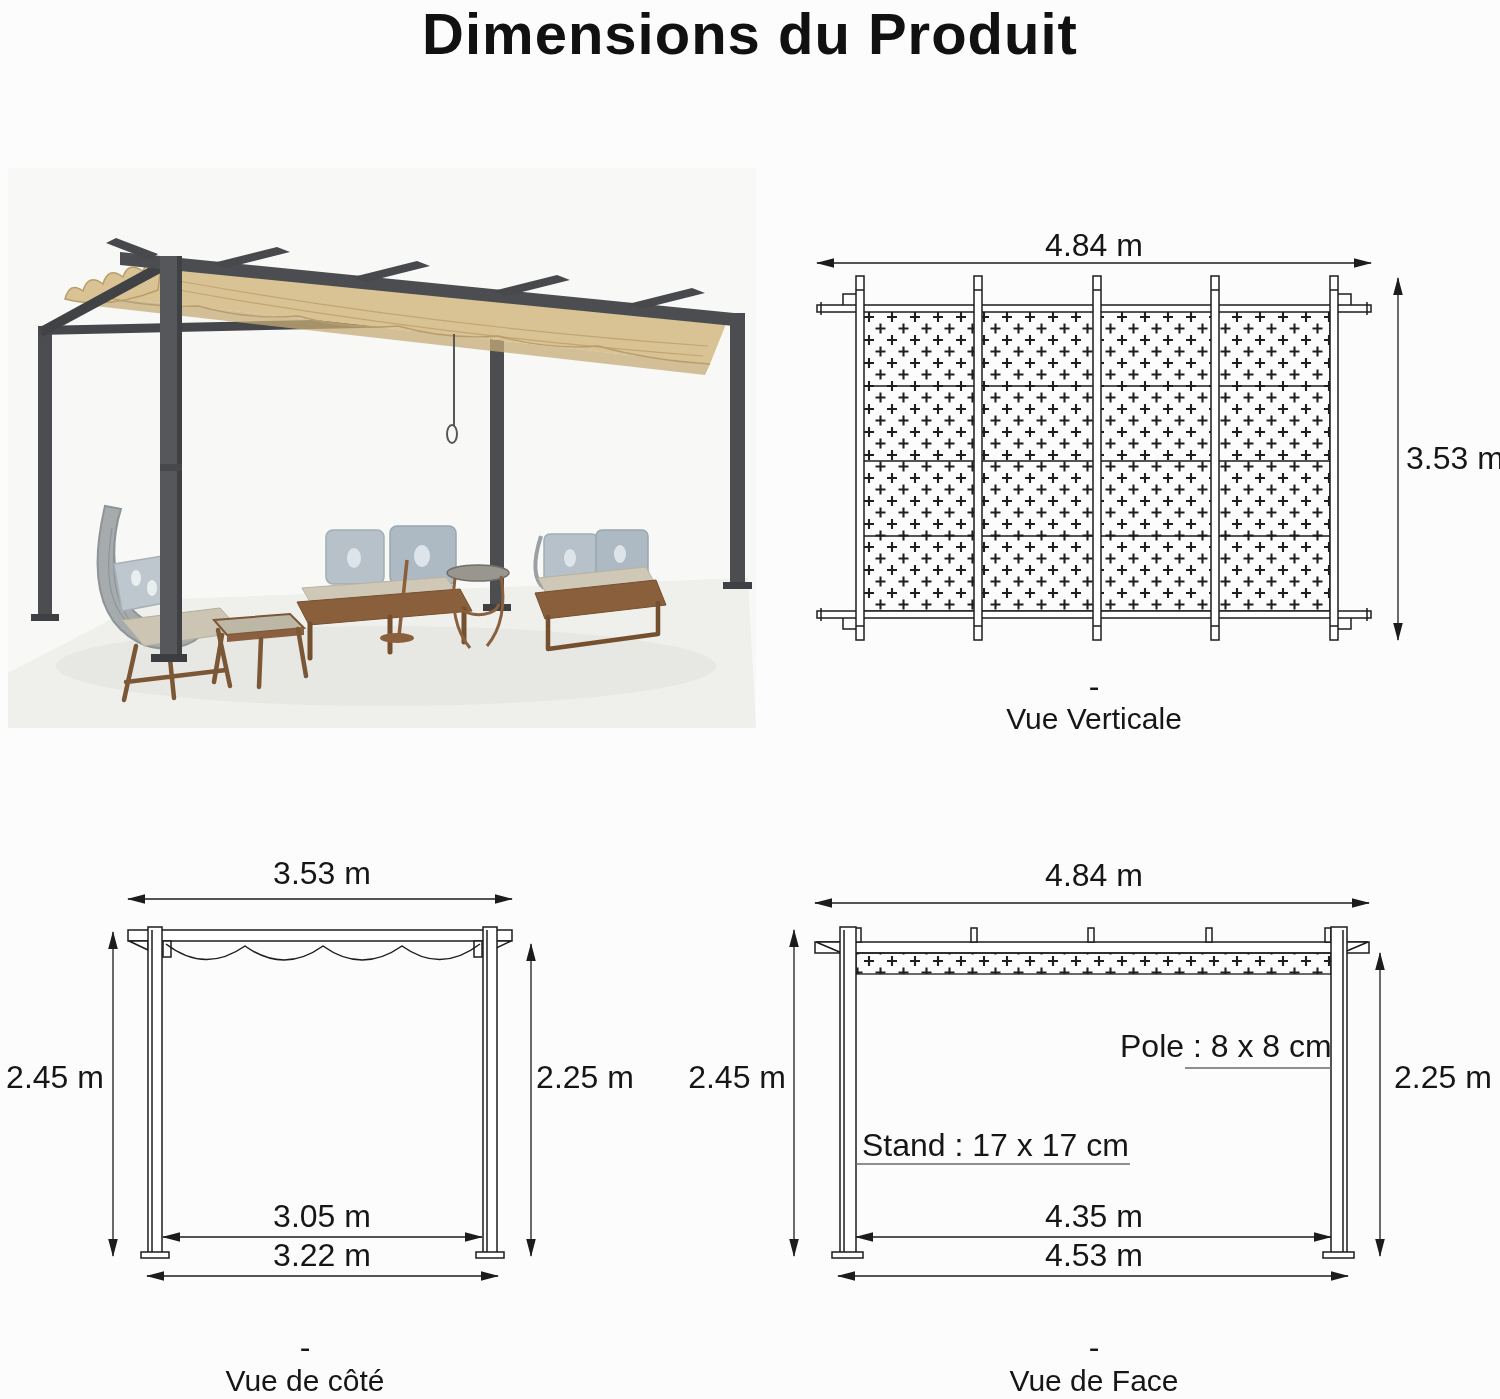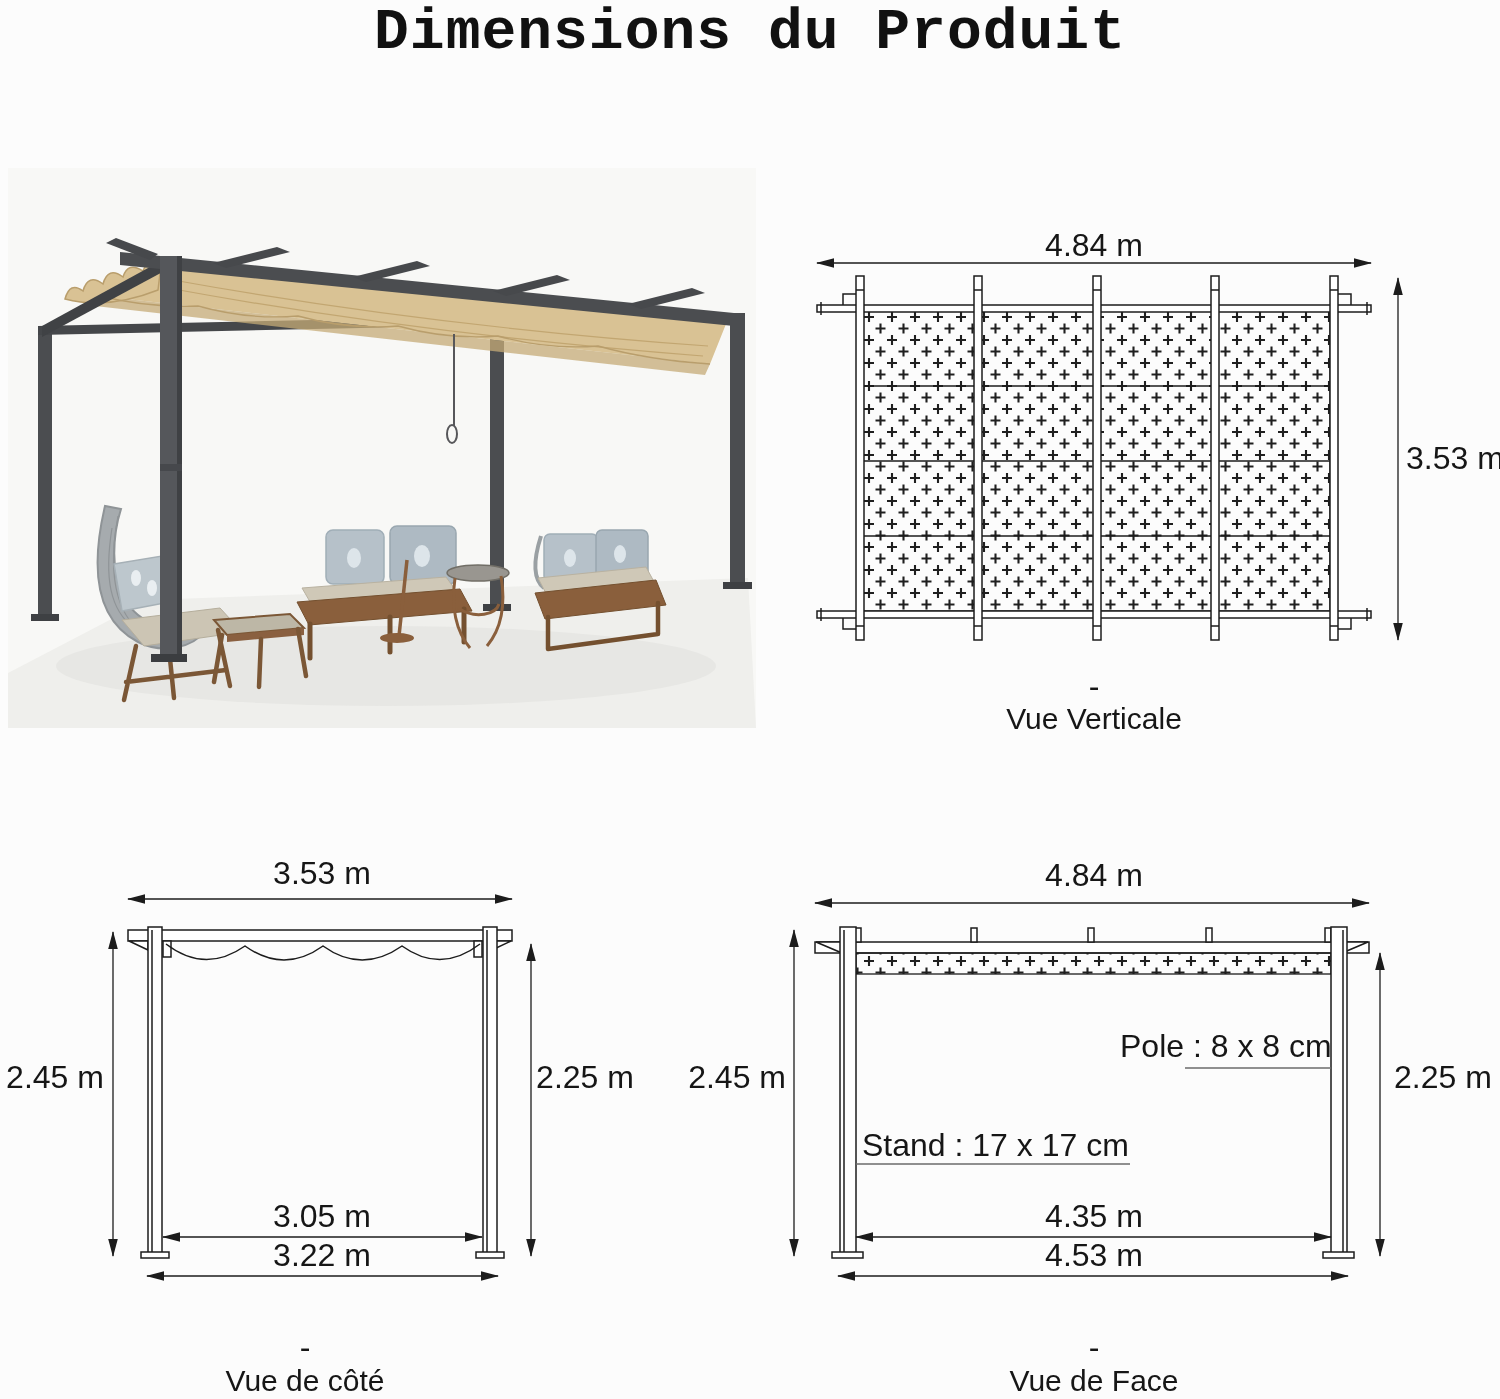"Dimensions du Produit" .title { font-family: Liberation Mono, monospace -> Liberation Sans, sans-serif }
